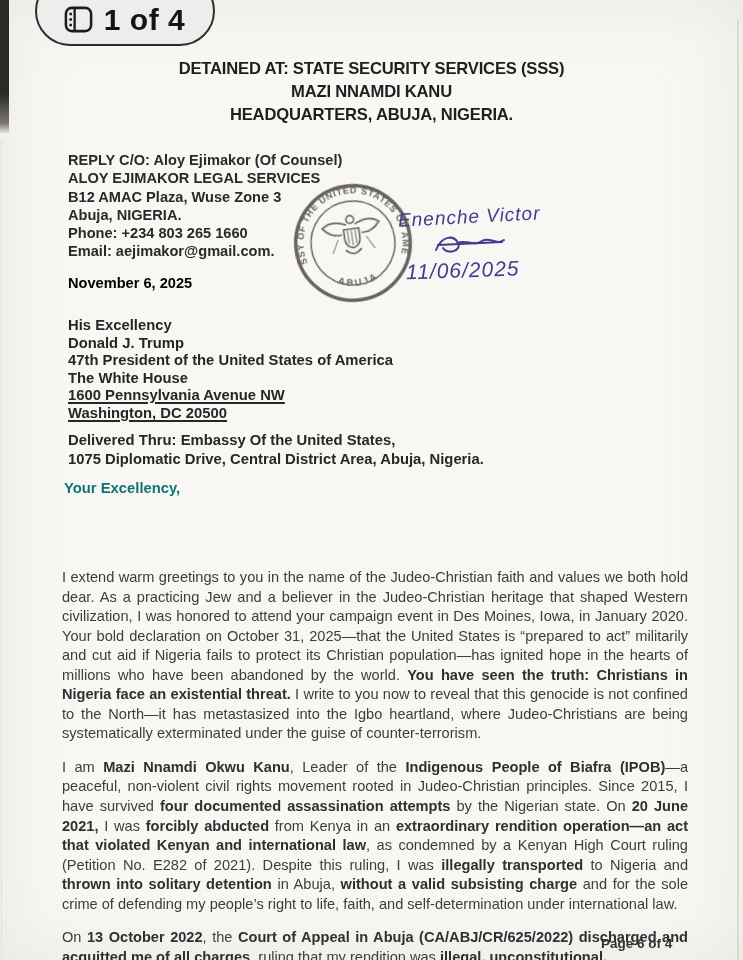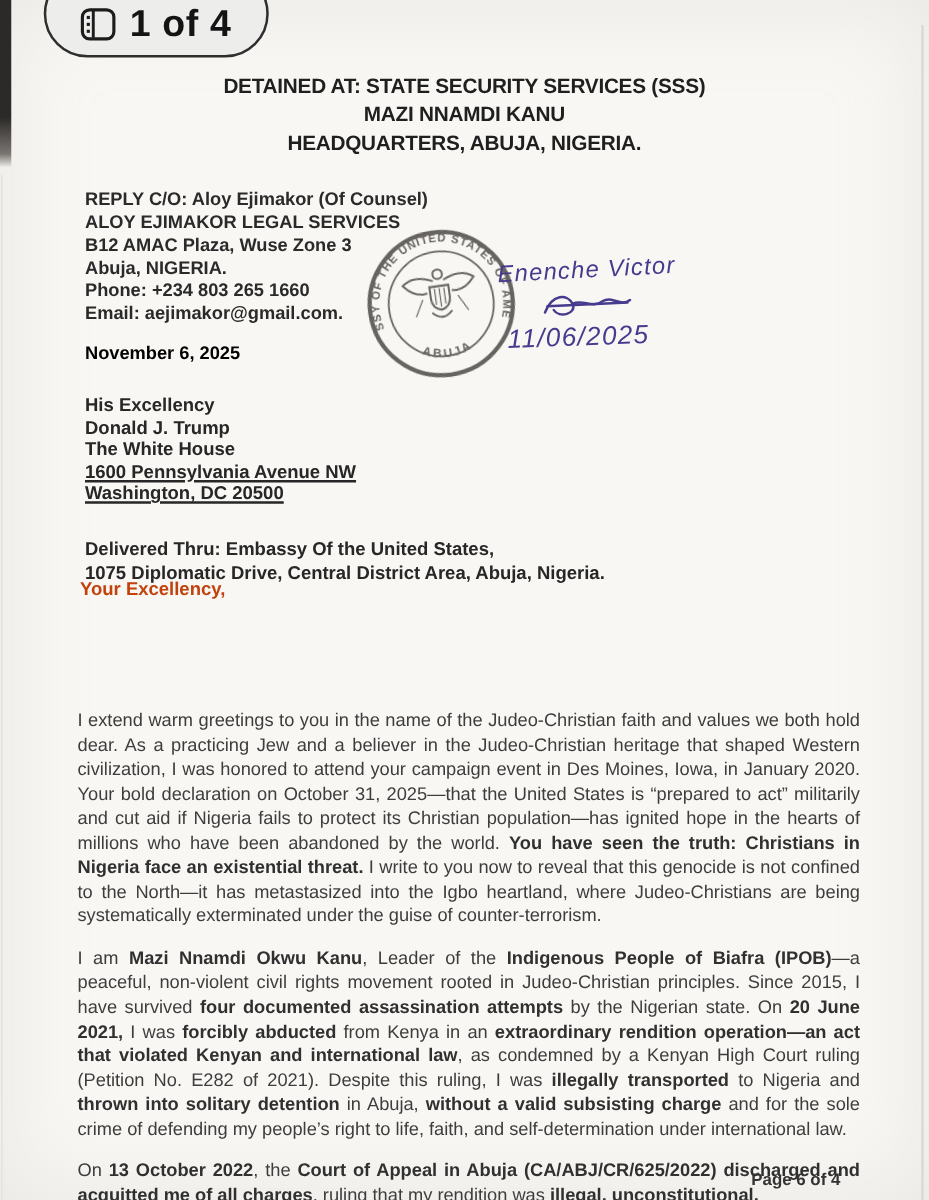"47th President of the United" div { html: none -> <div>47th President of the United States of America</div> }
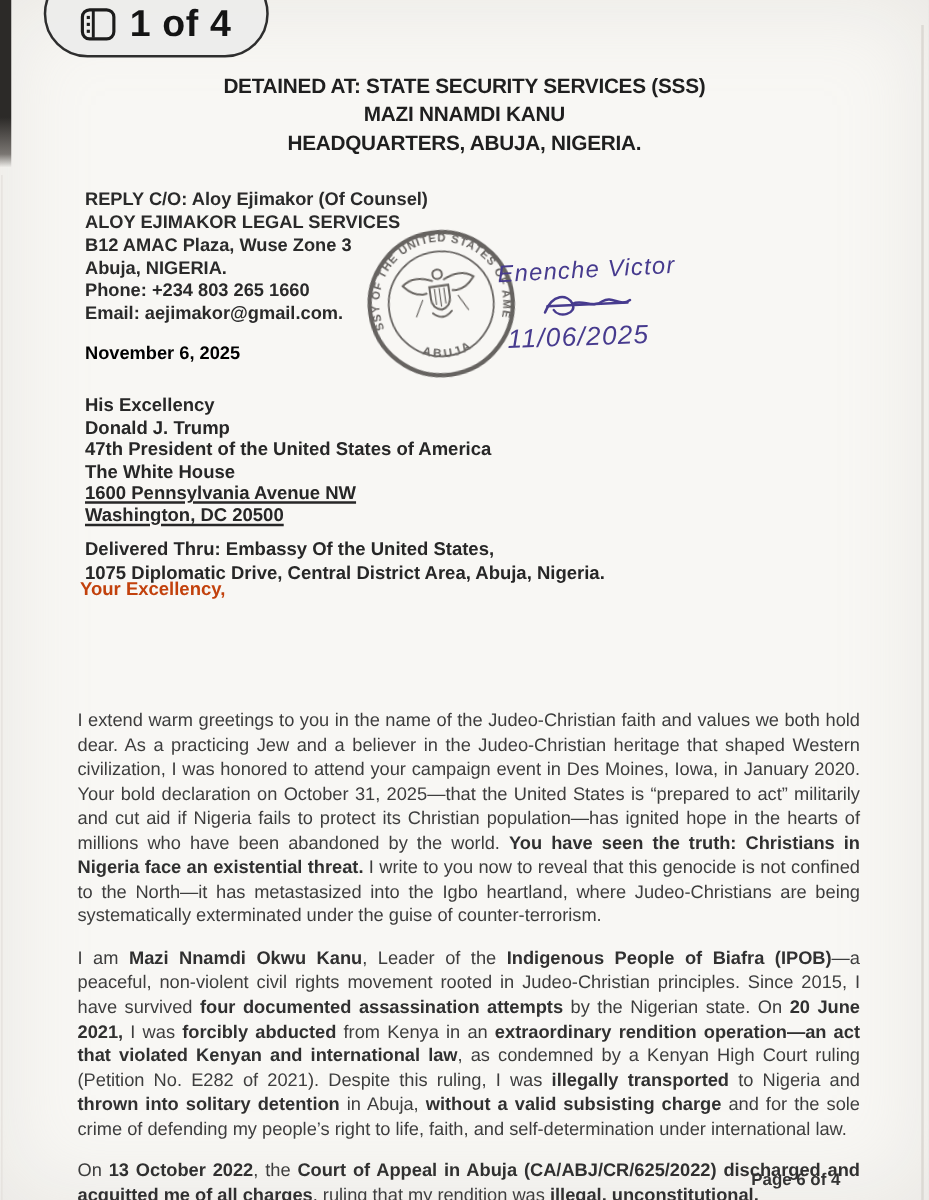"Your Excellency," .salutation { color: #c2410c -> #0f766e; top: 464px -> 480px }
